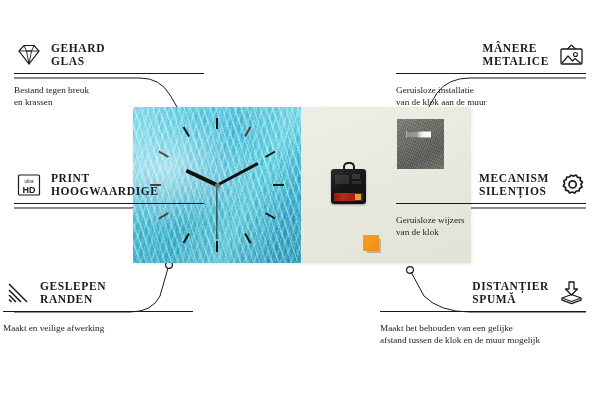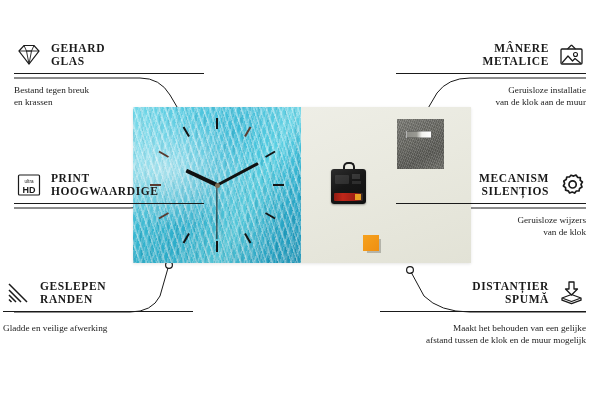"MÂNERE" .callout.right { text-align: right -> none }
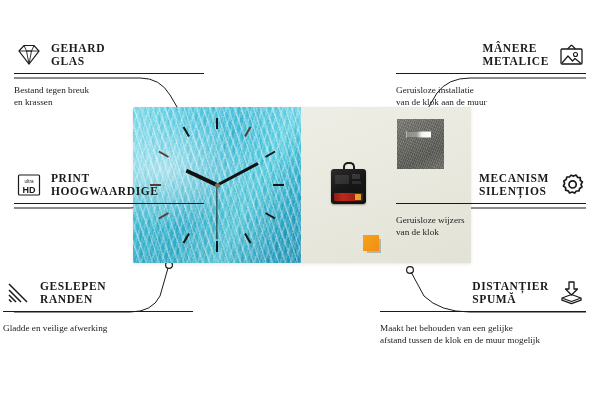"Gladde en veilige afwerking" div.callout-desc { text: Gladde -> Maakt }
